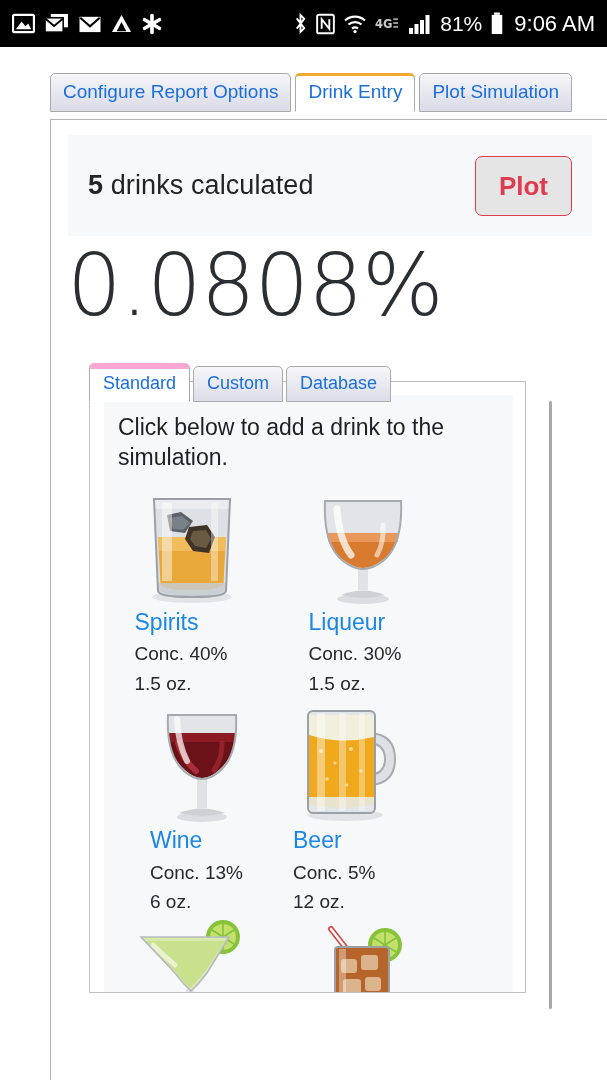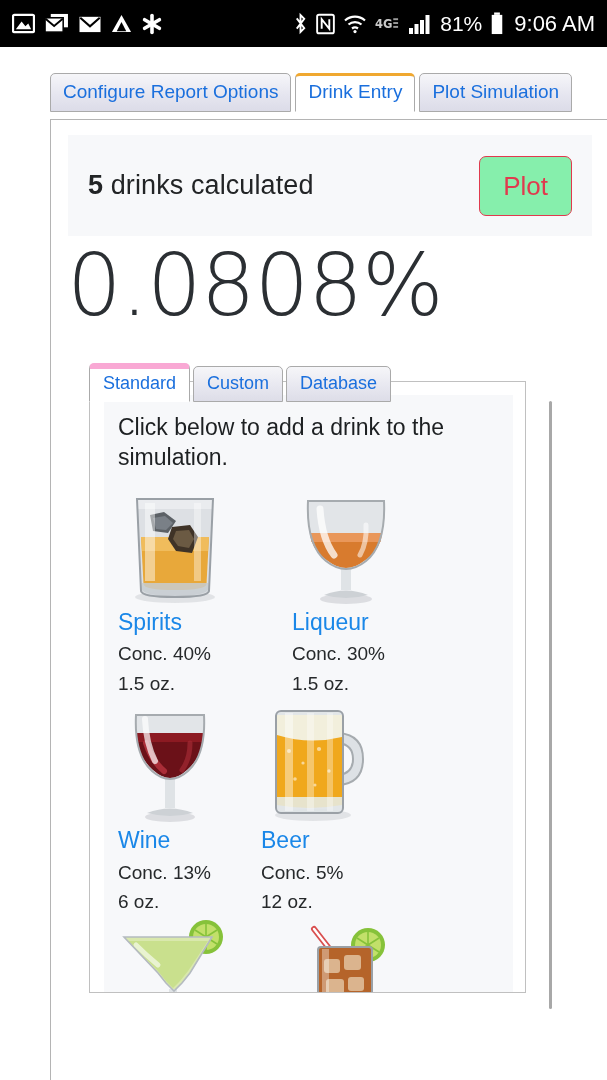"Plot" .plot-btn { background: #86efac -> #e5e5e5; font-weight: none -> bold }
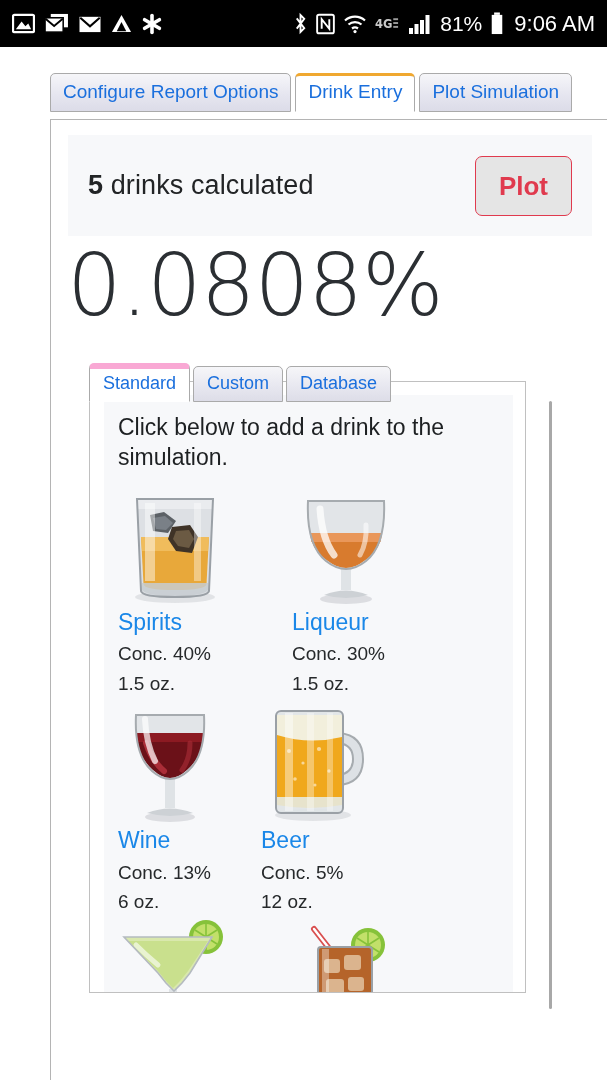"Spirits" .grid { justify-content: none -> center }
